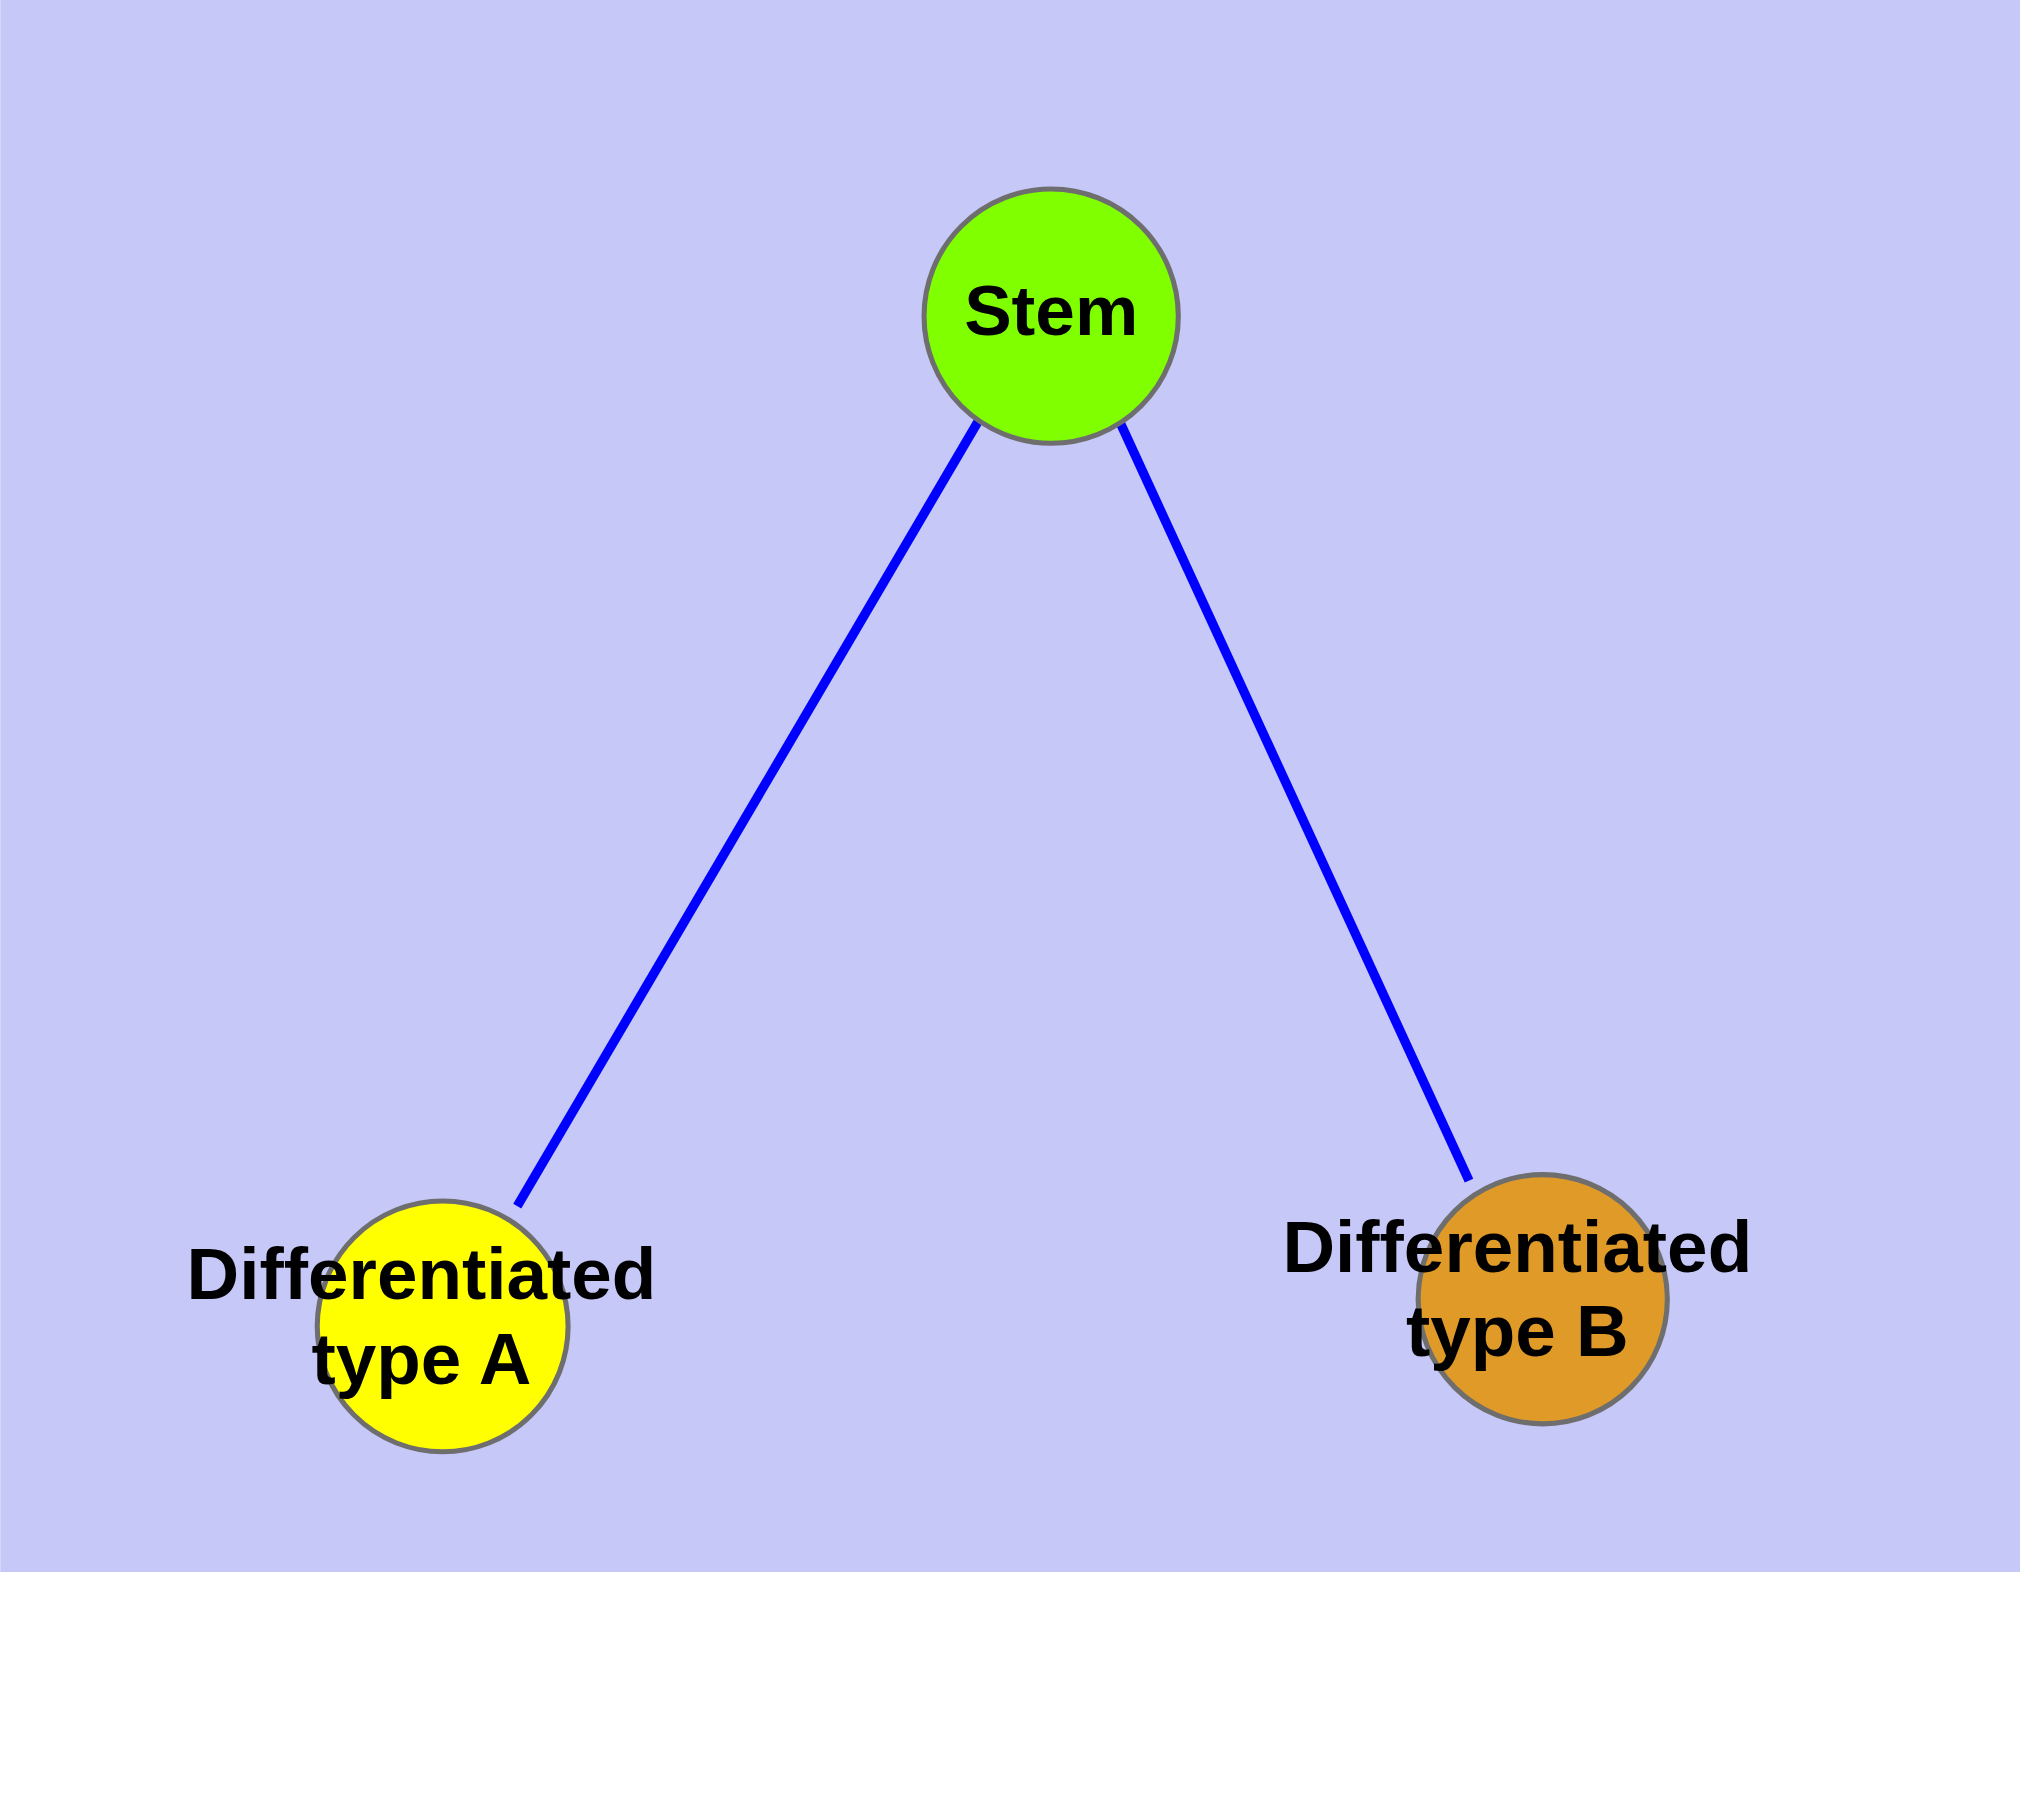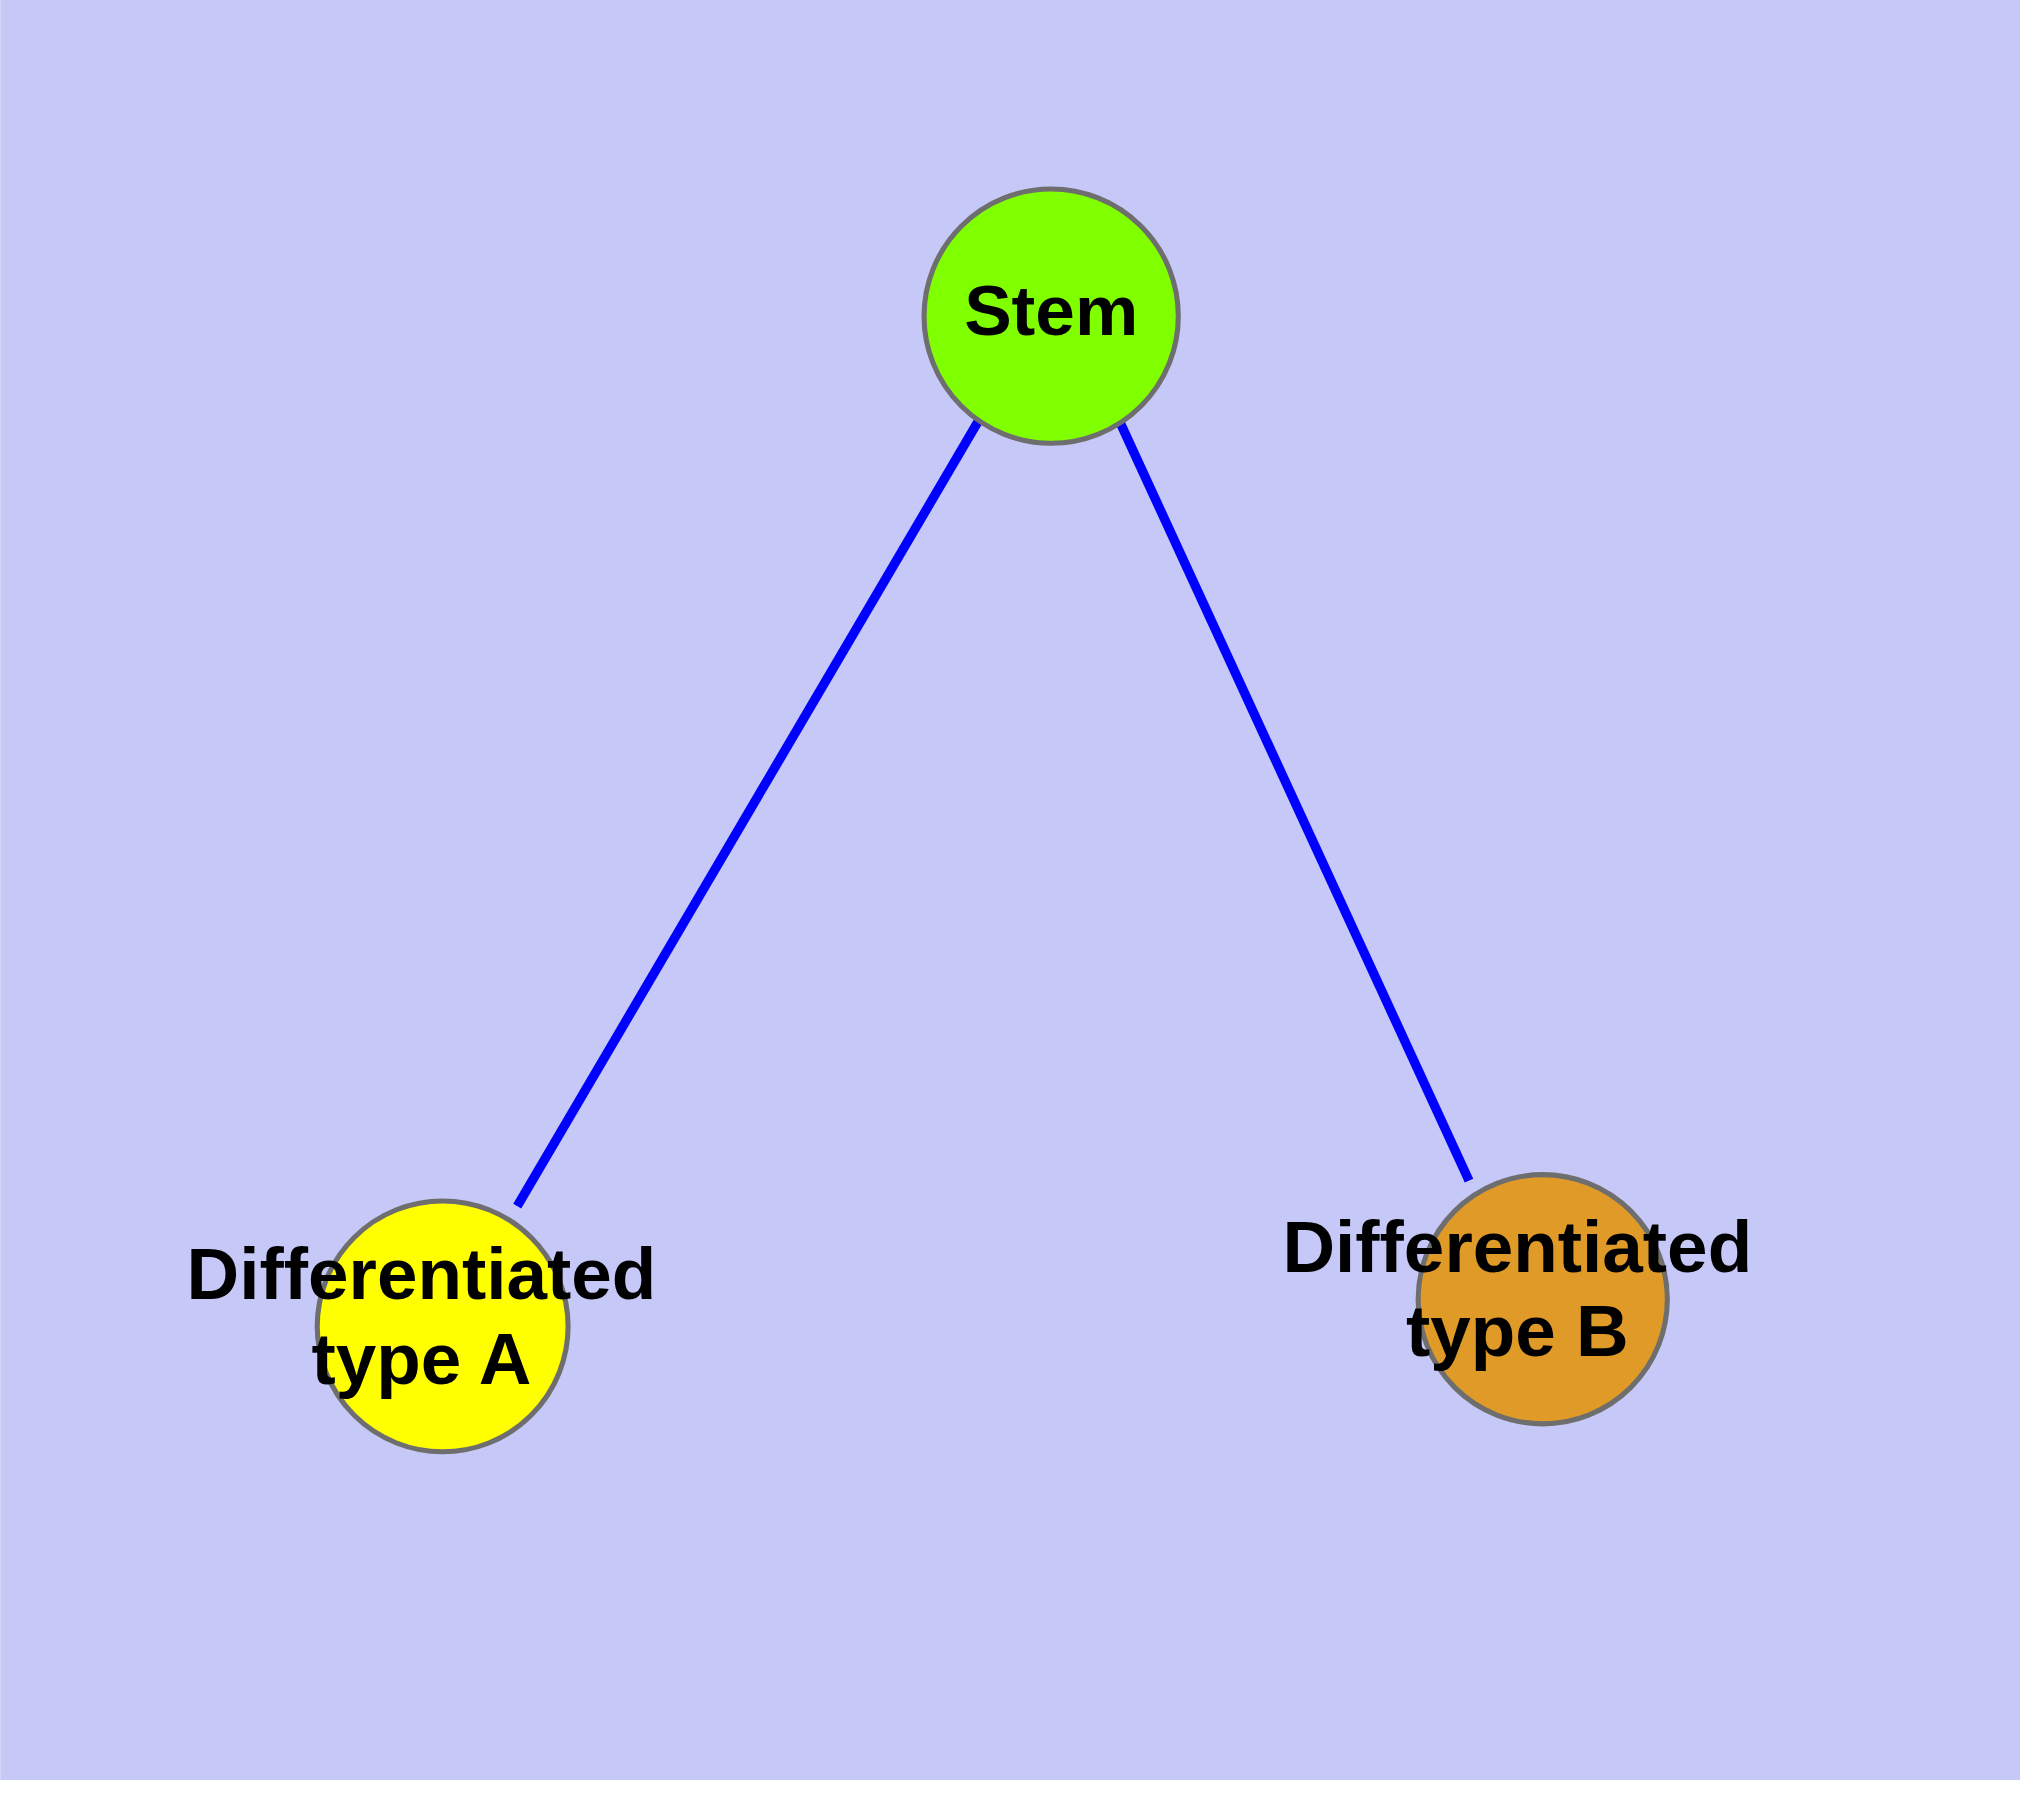"Stem" #canvas { height: 1780px -> 1572px }
